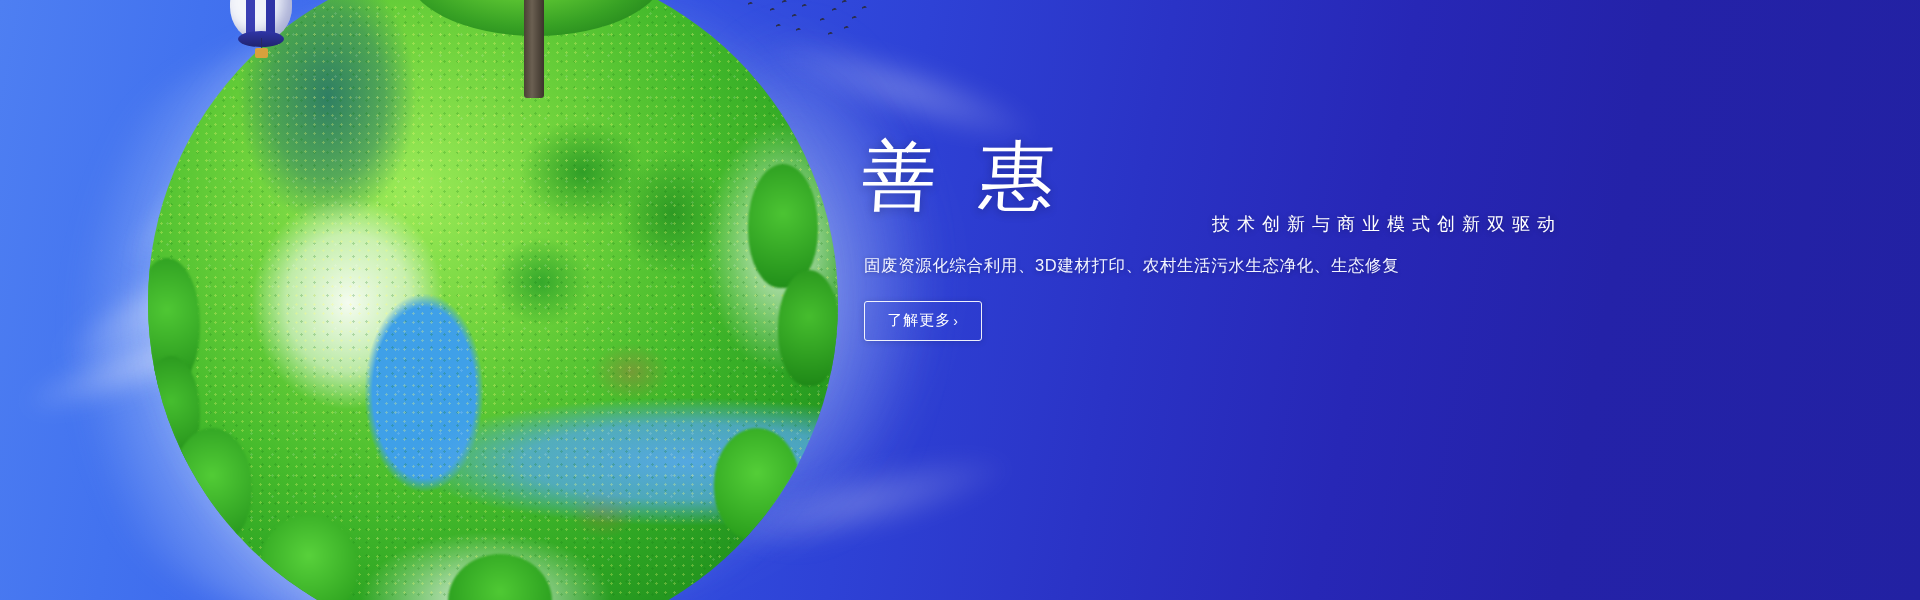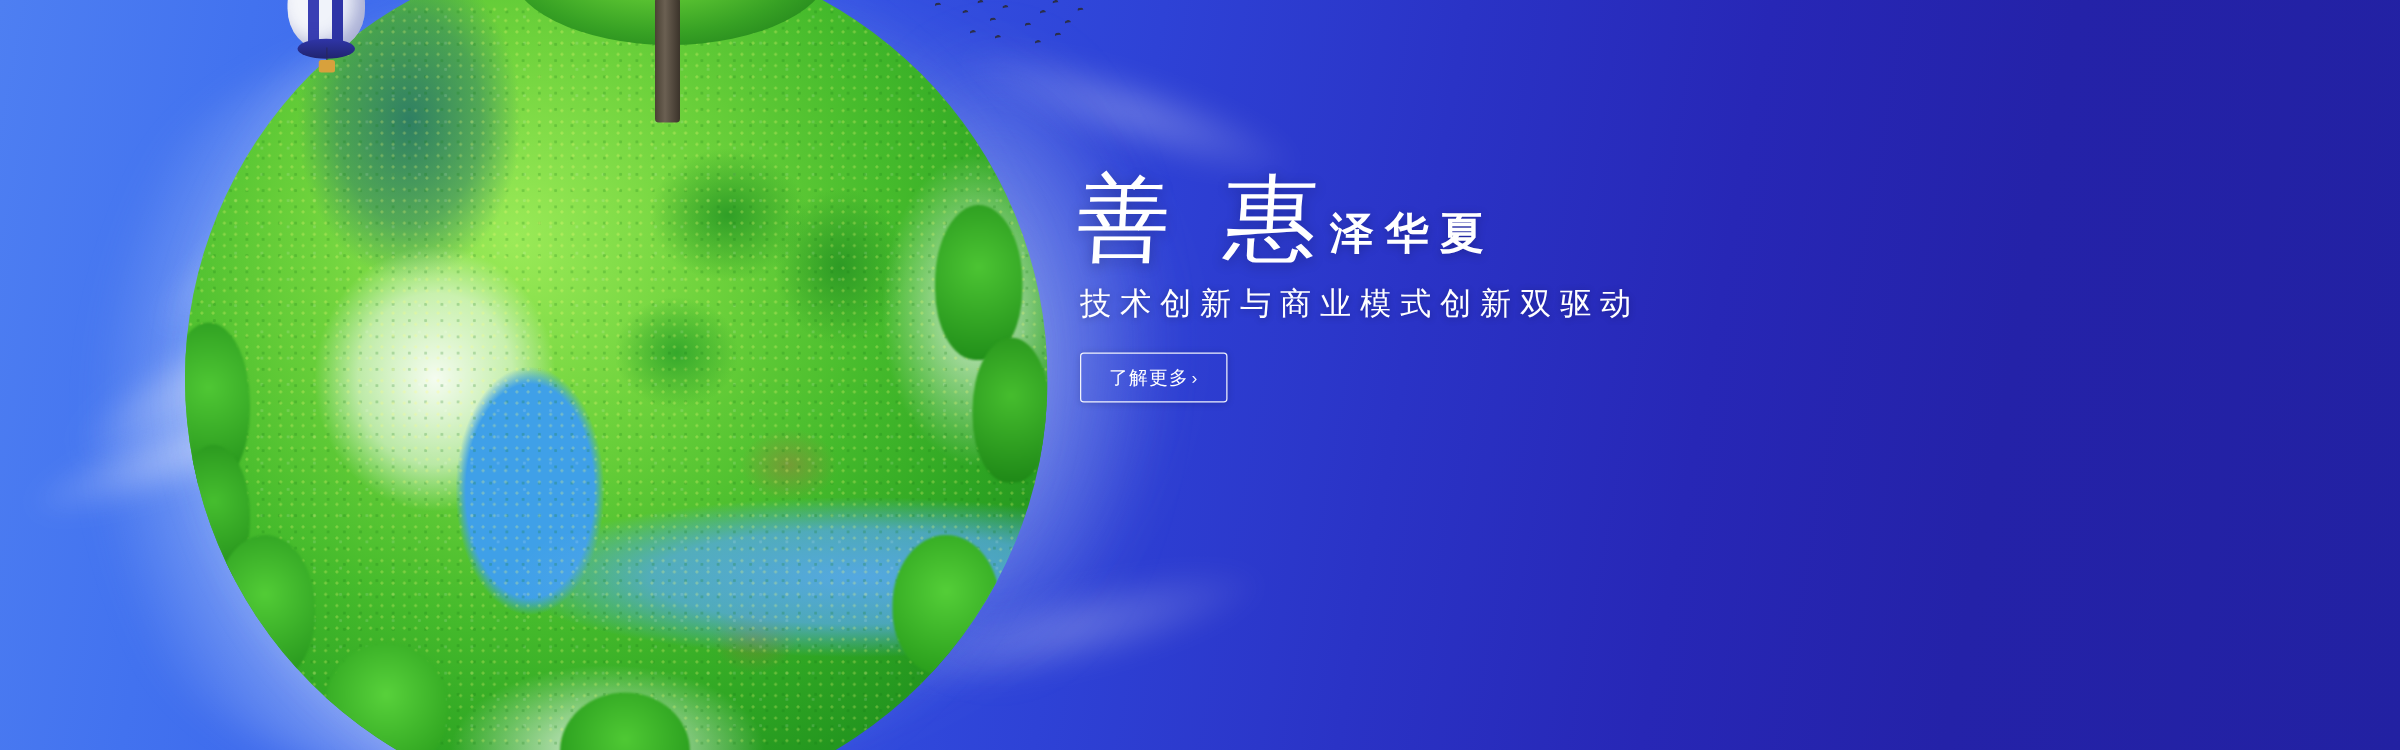"泽华夏" span.sub-chars { html: <span>泽华夏</span> -> none }
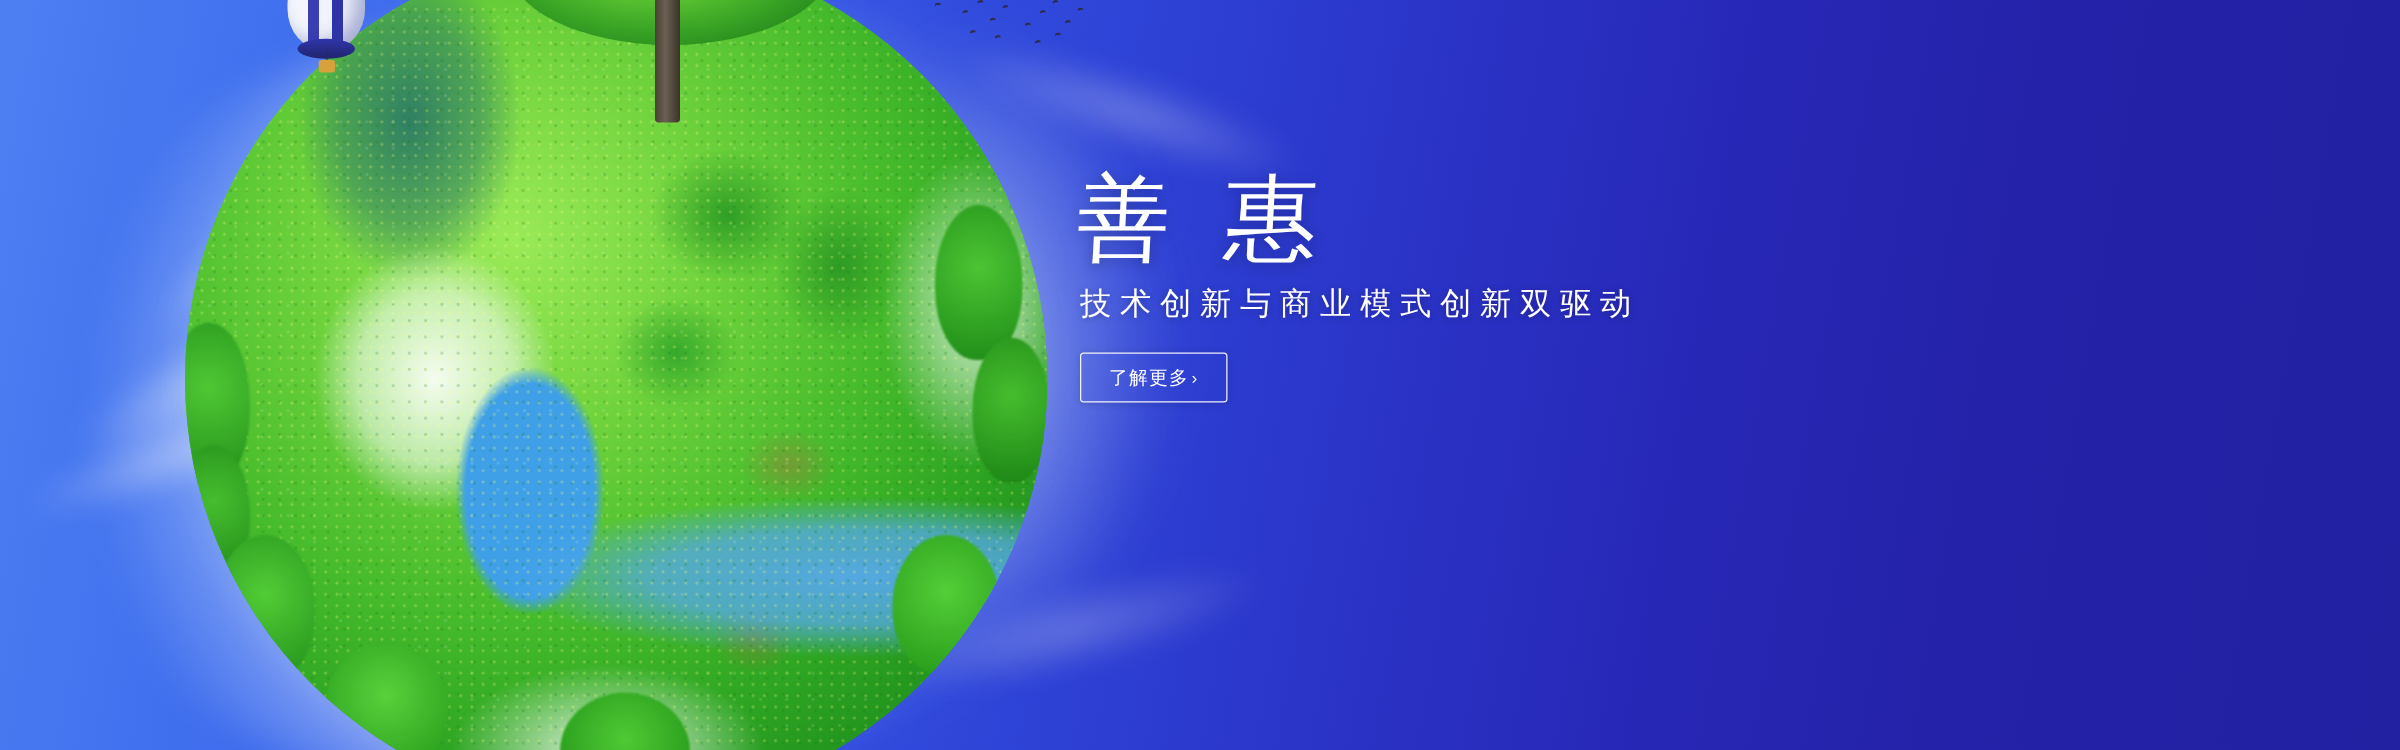"技术创新与商业模式创新双驱动" .tagline { font-size: 25px -> 18px; margin: 16px 0 0 2px -> 2px 0 0 2px; text-align: none -> right }
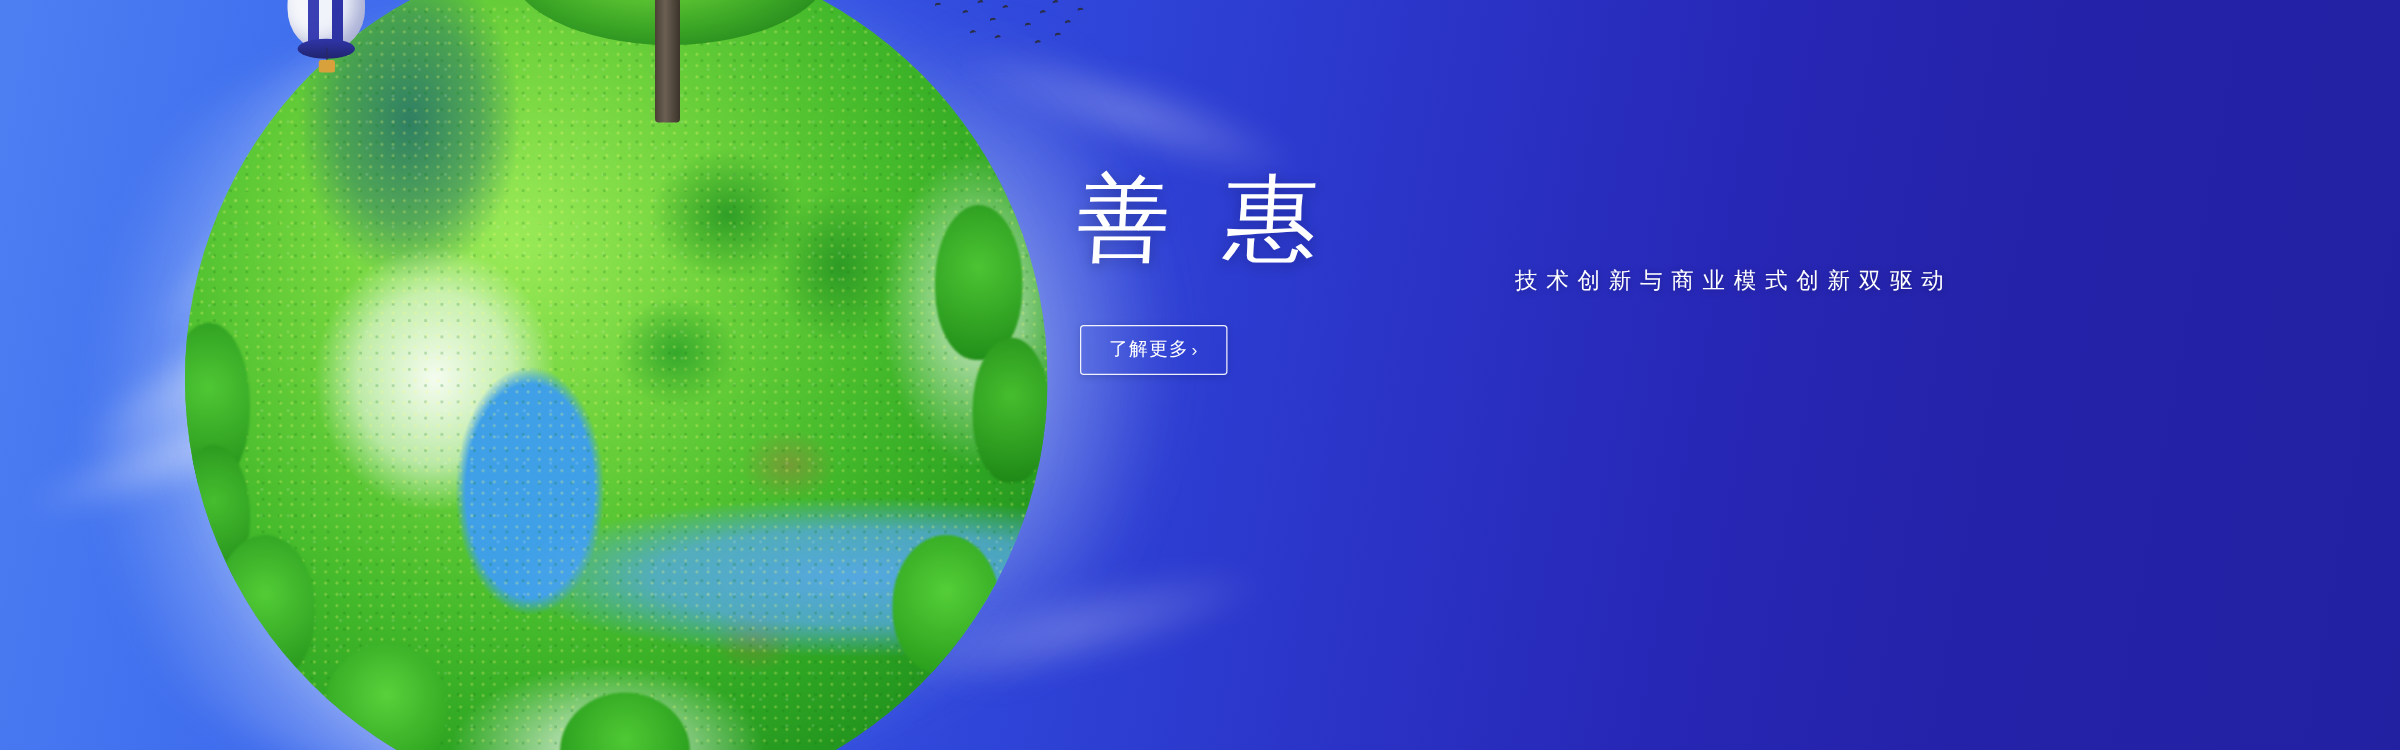"固废资源化综合利用、3D建材打印、农村生活污水生态净化、生态修复" div.desc { html: none -> <div>固废资源化综合利用、3D建材打印、农村生活污水生态净化、生态修复</div> }
